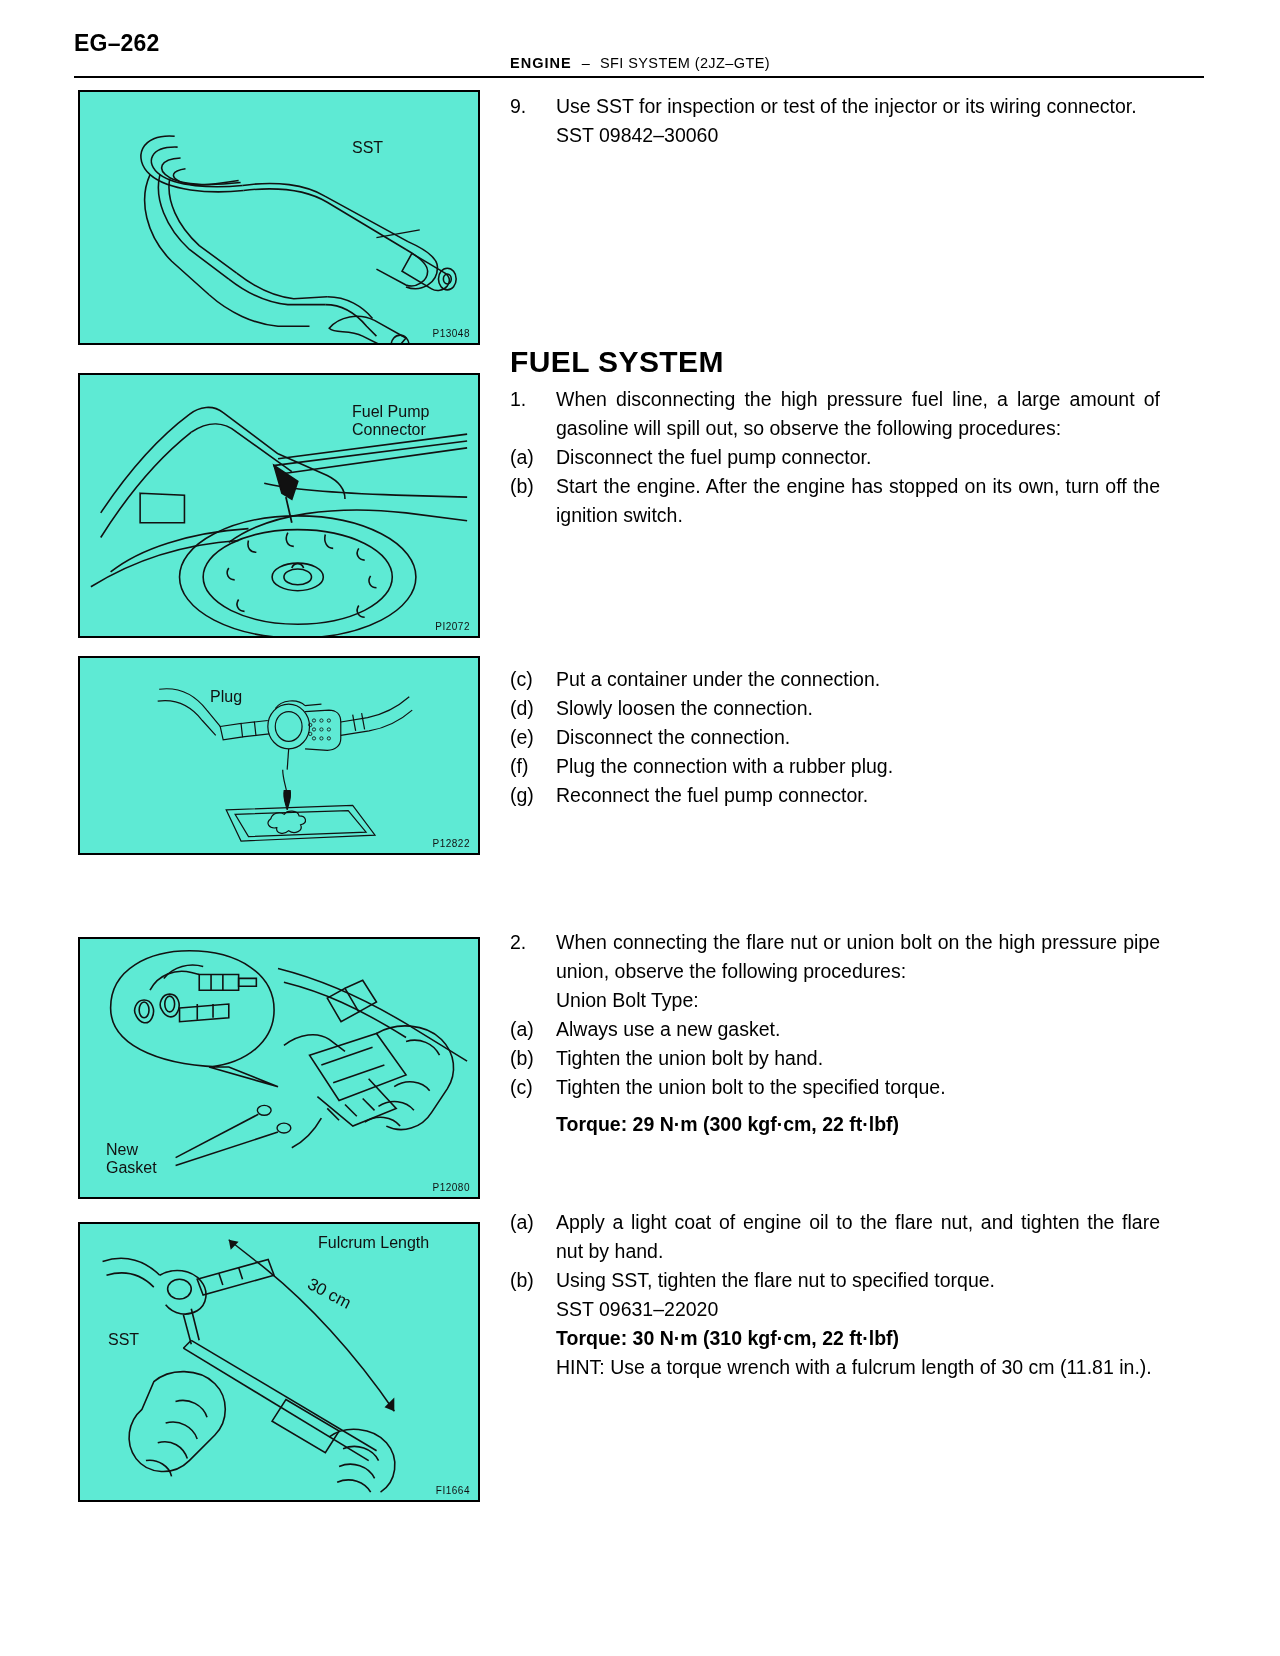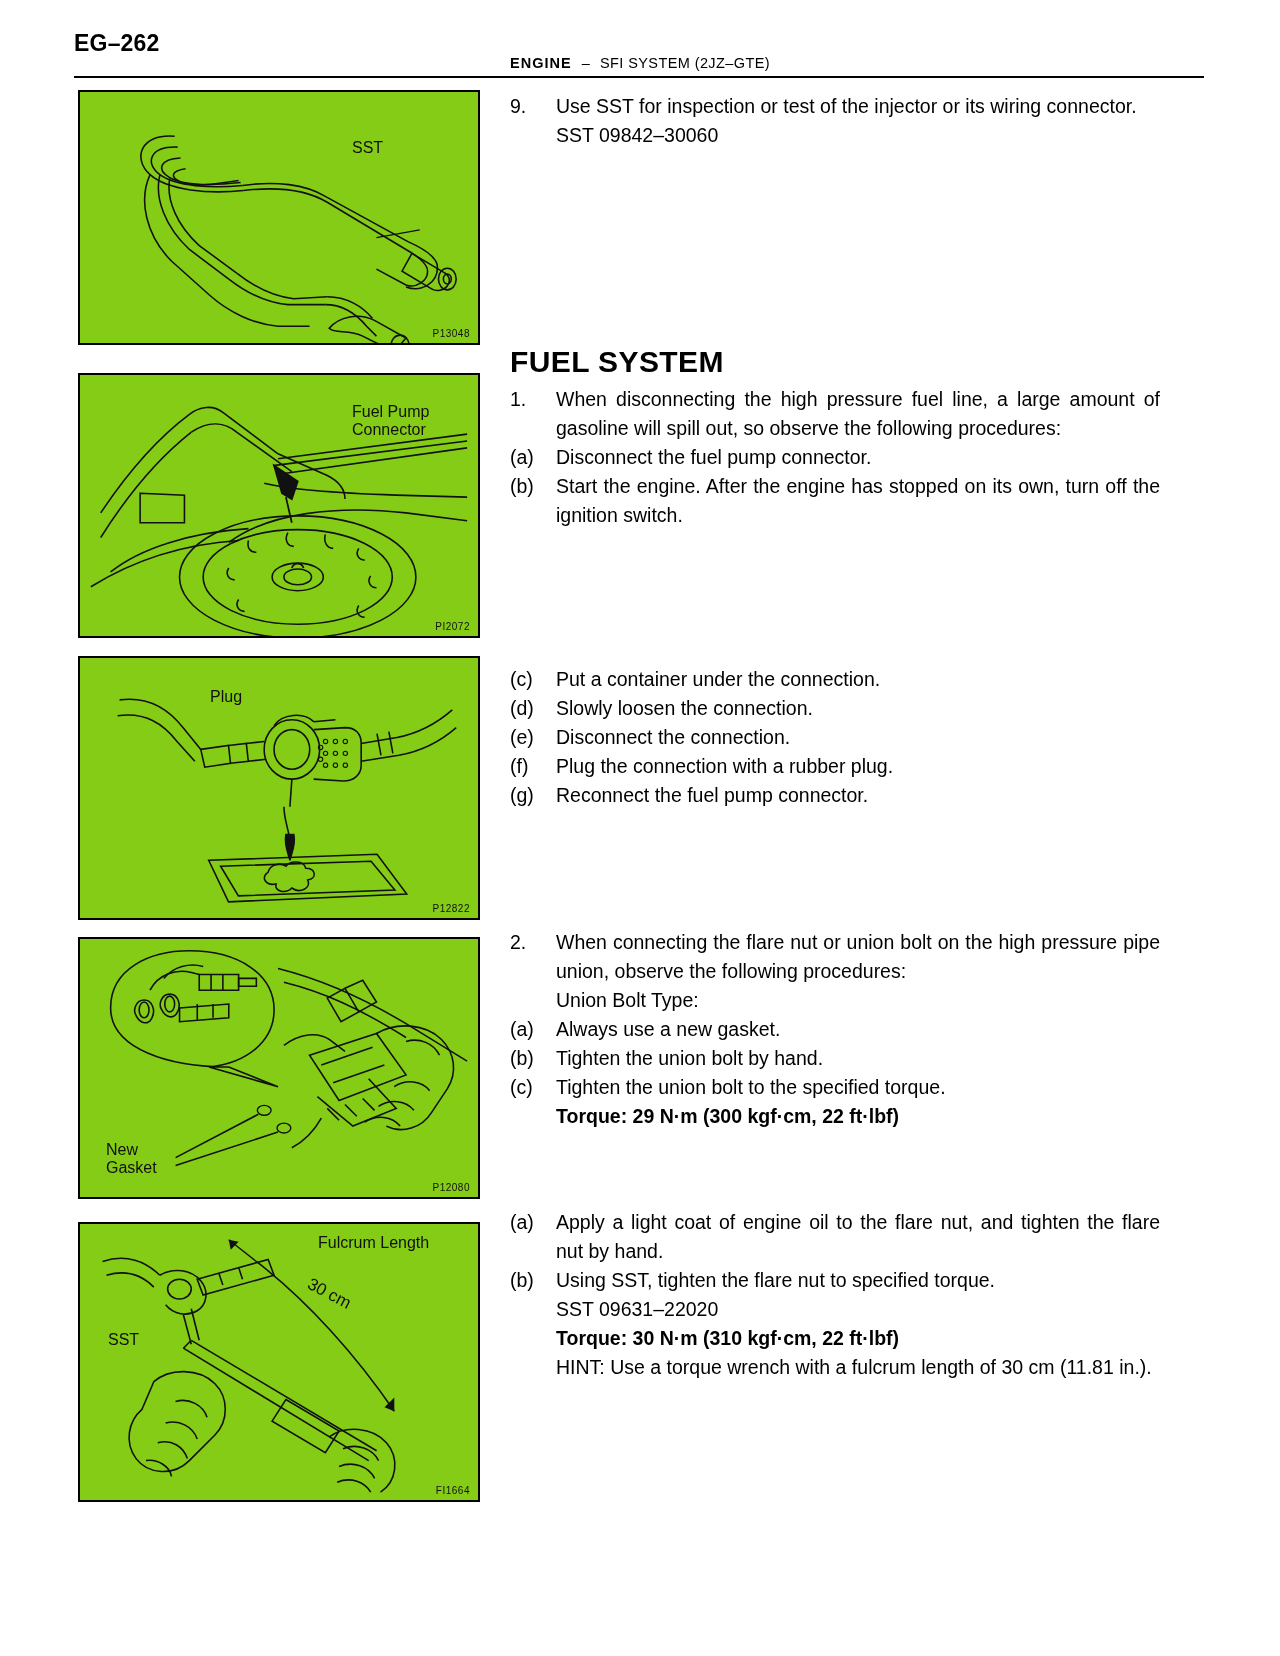"SST" .figure { background: #84cc16 -> #5eead4 }
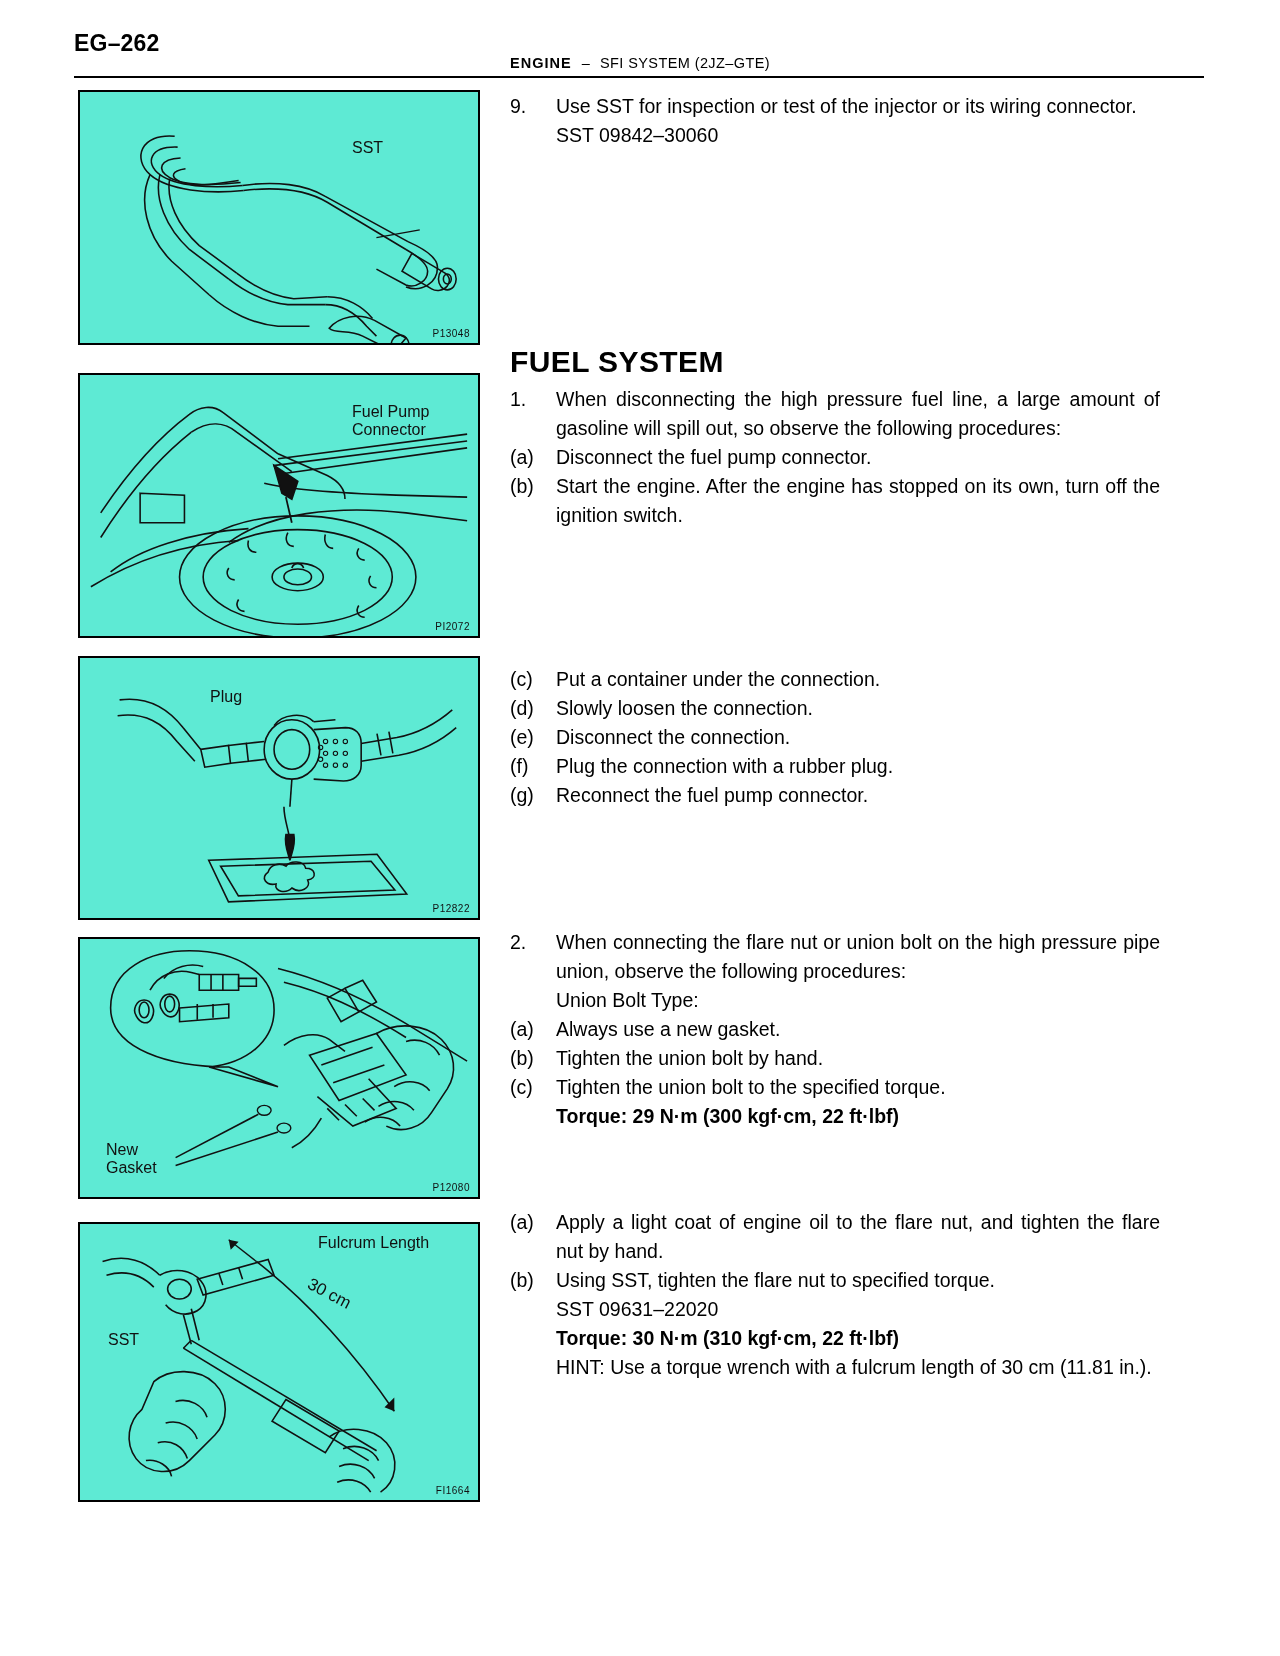"Plug" #fig-plug { height: 264px -> 199px }
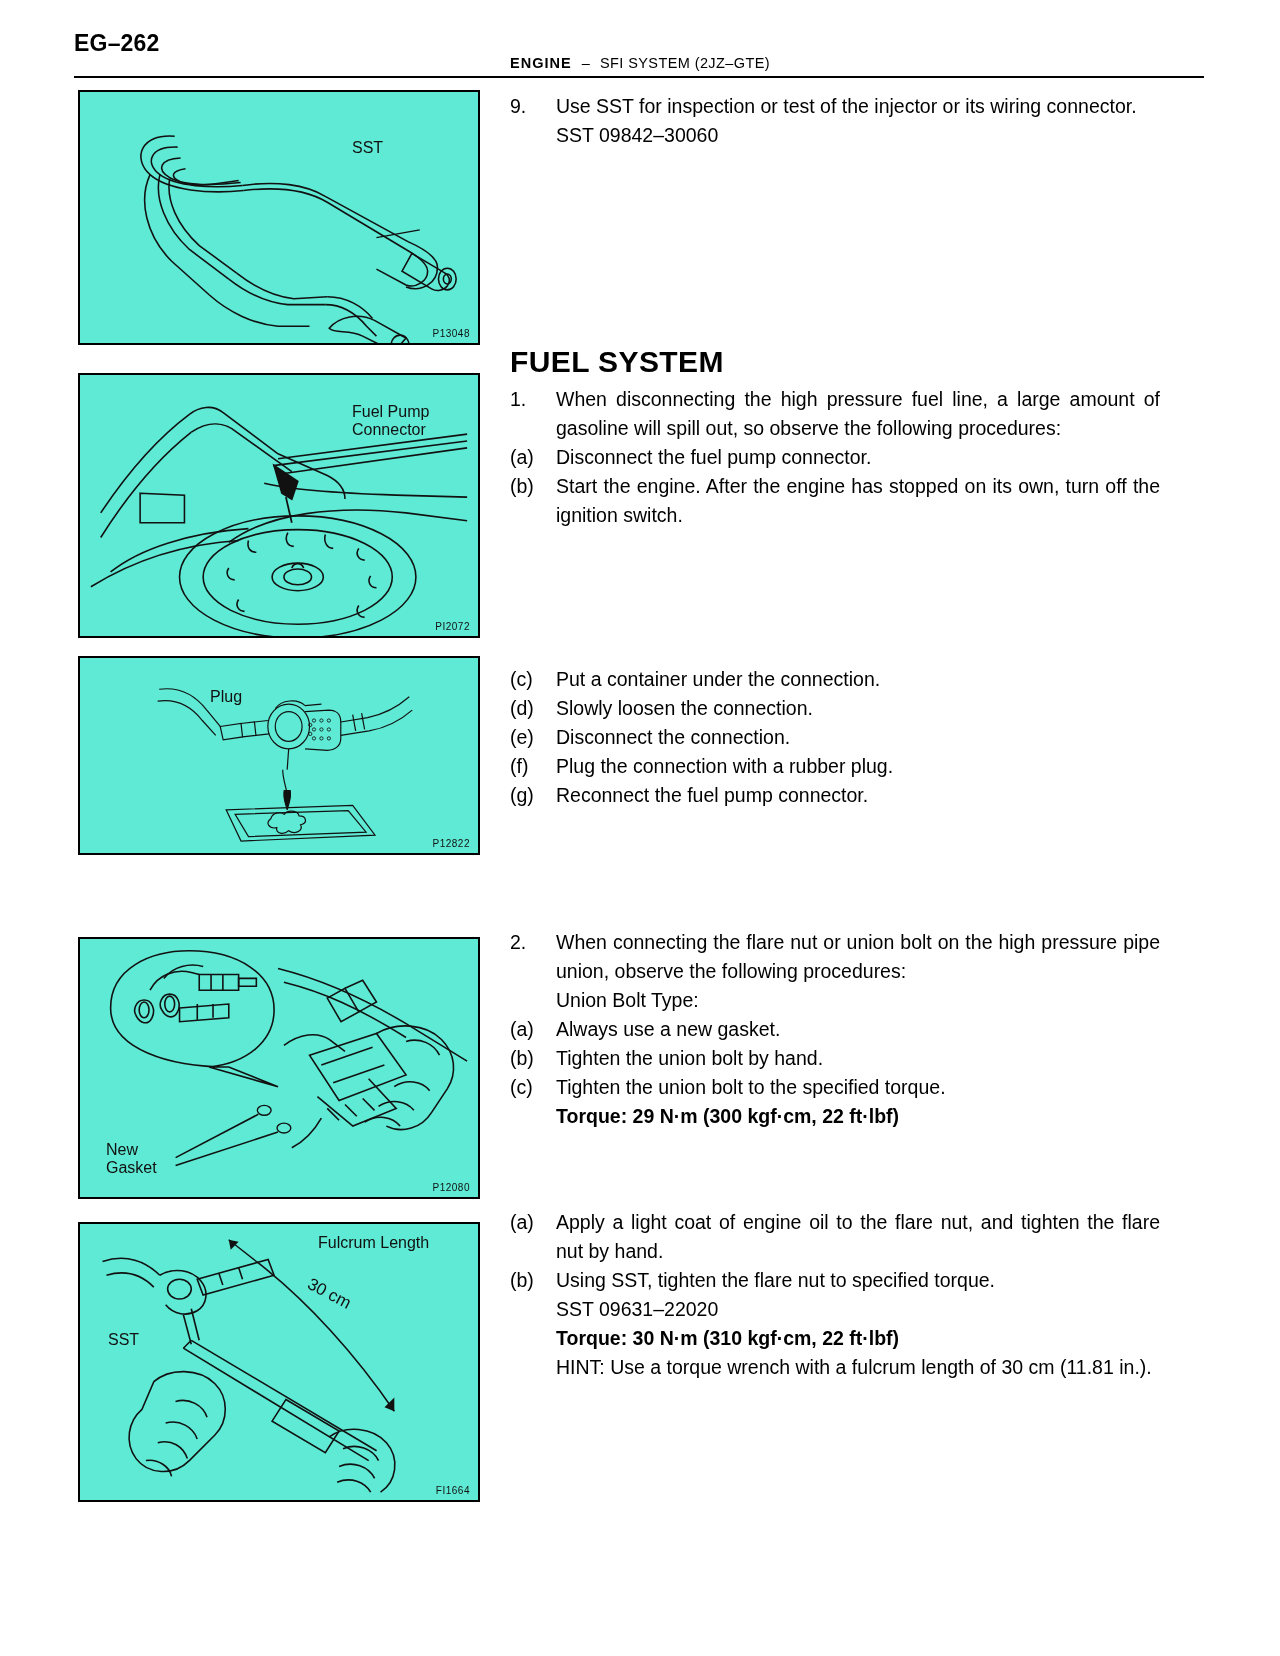"Torque: 29 N·m (300 kgf·cm," div.text { margin-top: none -> 8px }
